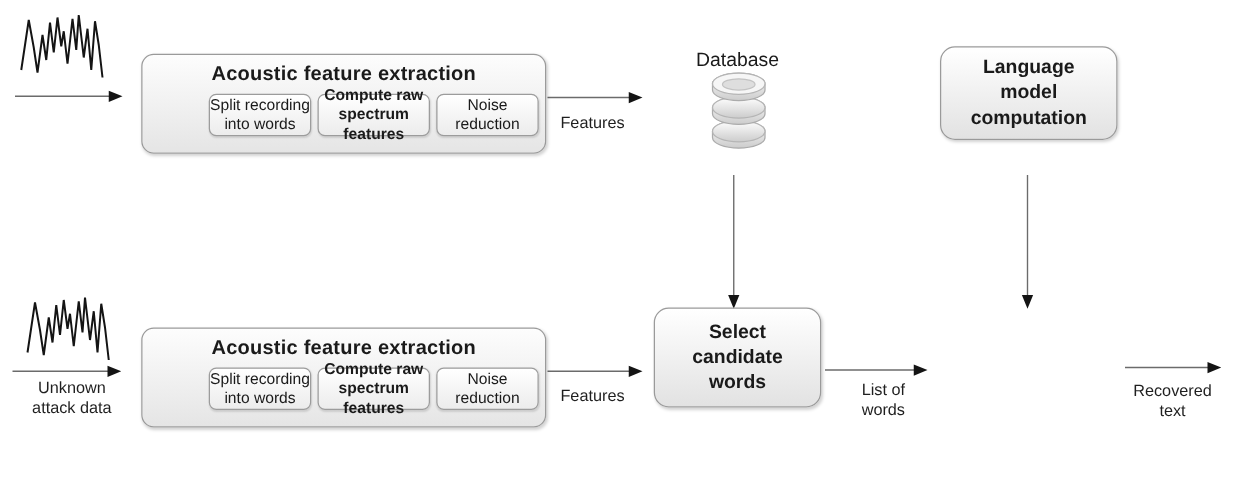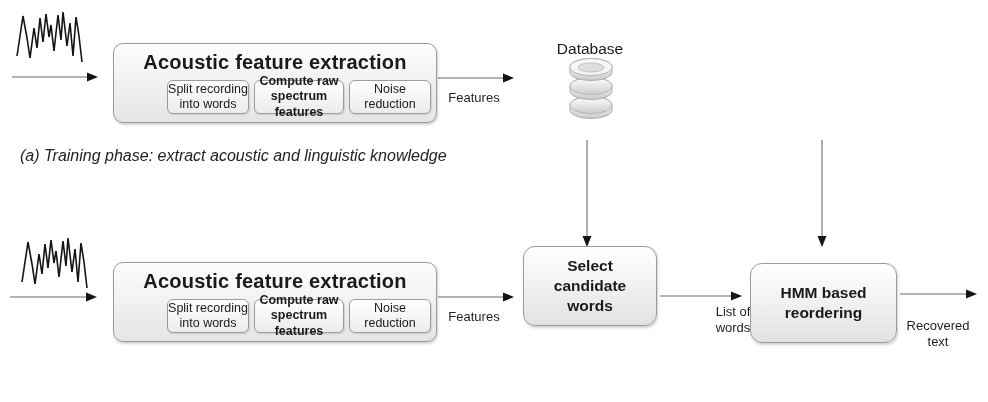"Acoustic feature extraction" .group-title { font-size: 20px -> 16px }
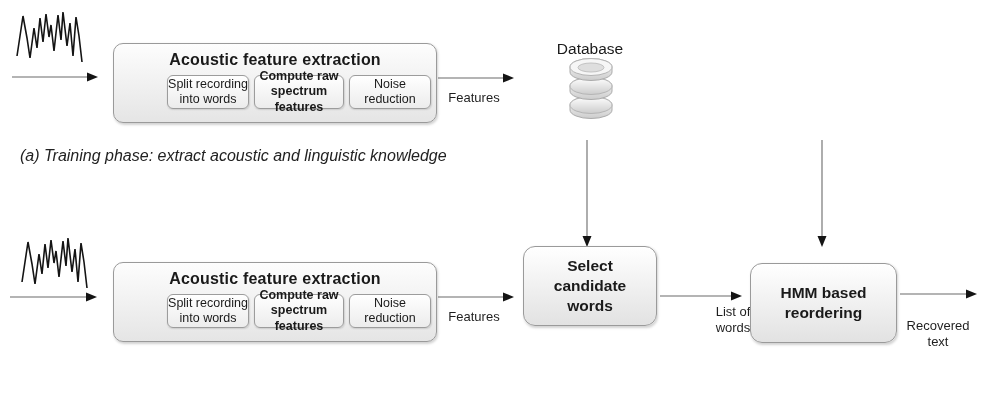"Language" div.node { html: none -> <div>Language model computation</div> }
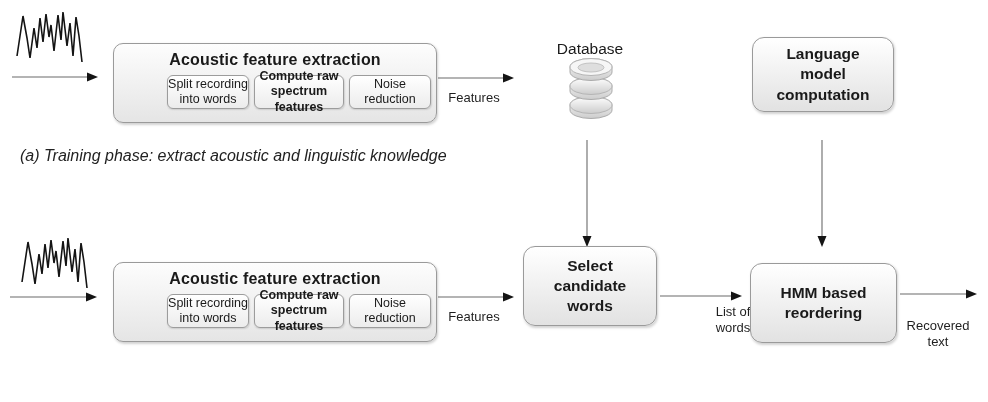"(a) Training phase: extract acoustic" div.caption { html: <div>(a) Training phase: extract acoustic and linguistic knowledge</div> -> none }
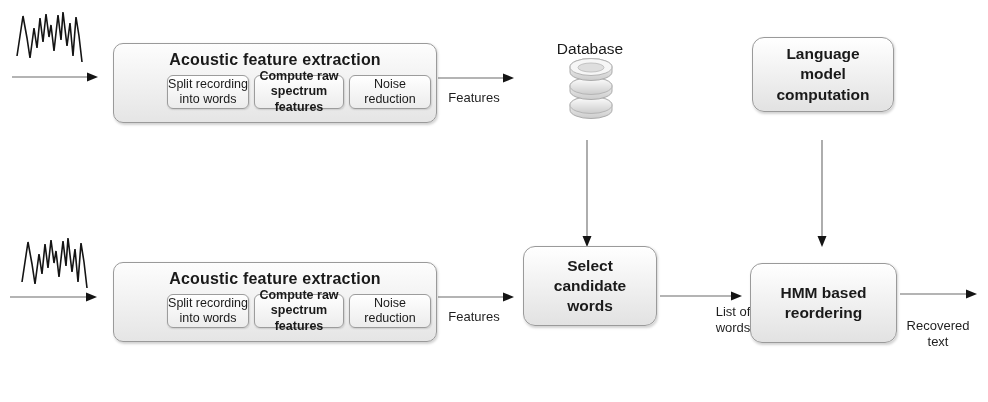"HMM based" div.node { html: <div>HMM based reordering</div> -> none }
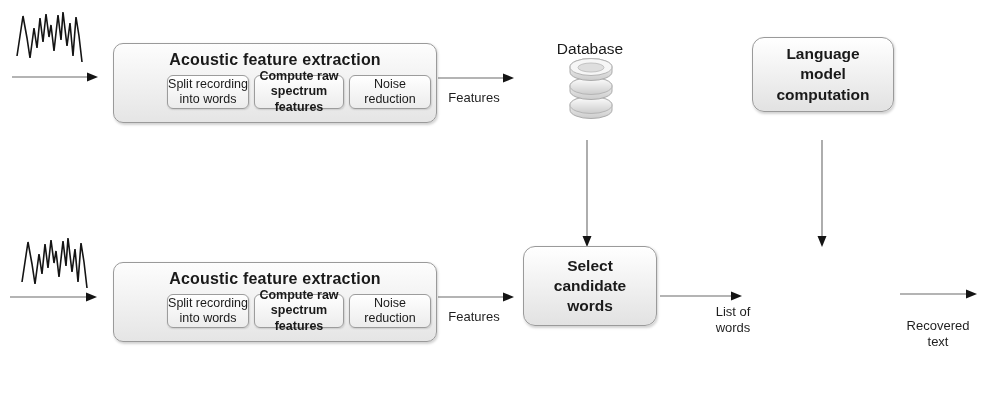"Unknown" div.lbl { html: none -> <div>Unknown attack data</div> }
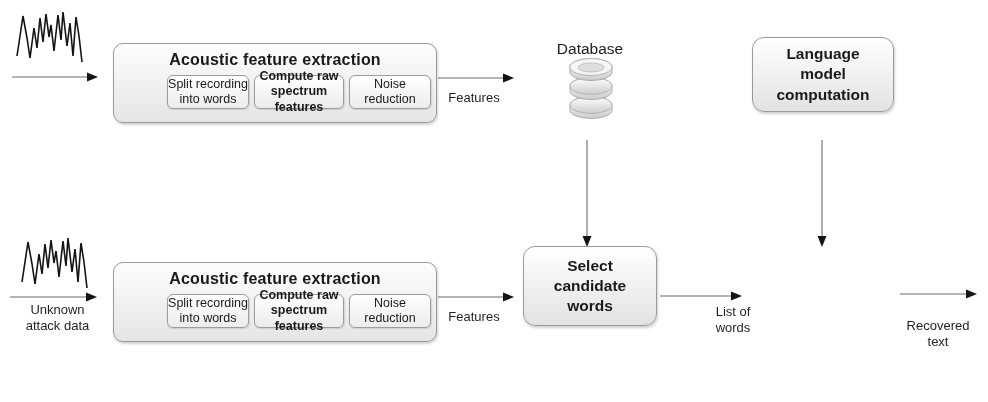"List of" div.lbl { left: 696px -> 650px; text-align: none -> right }
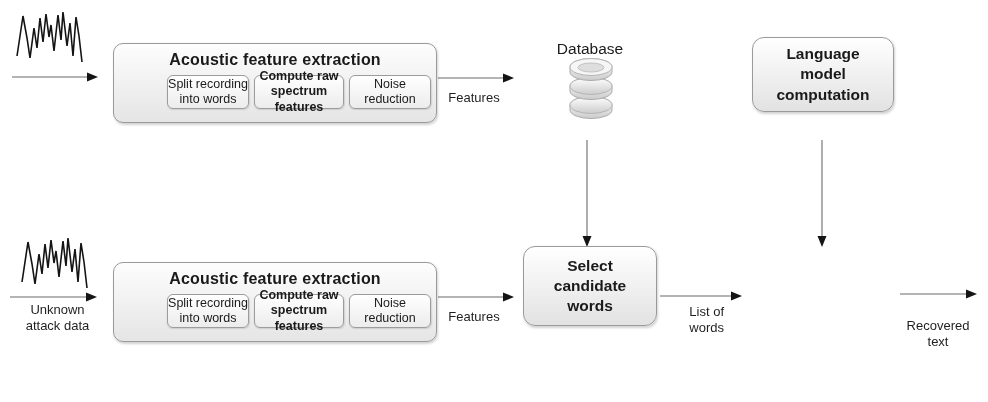"Recovered" div.lbl { margin-top: 13px -> none }
